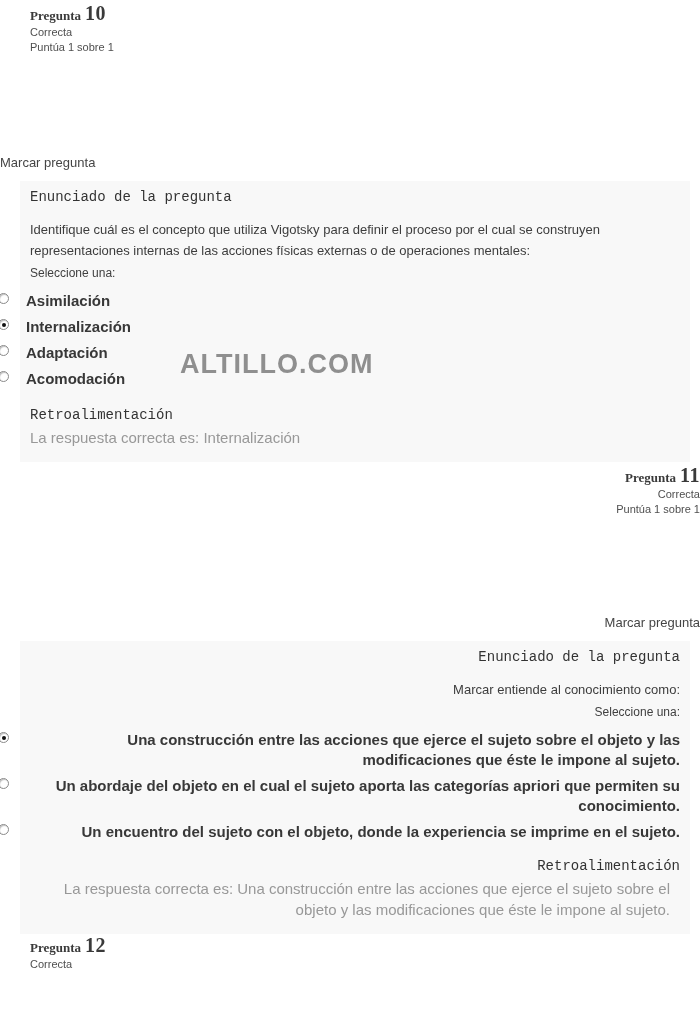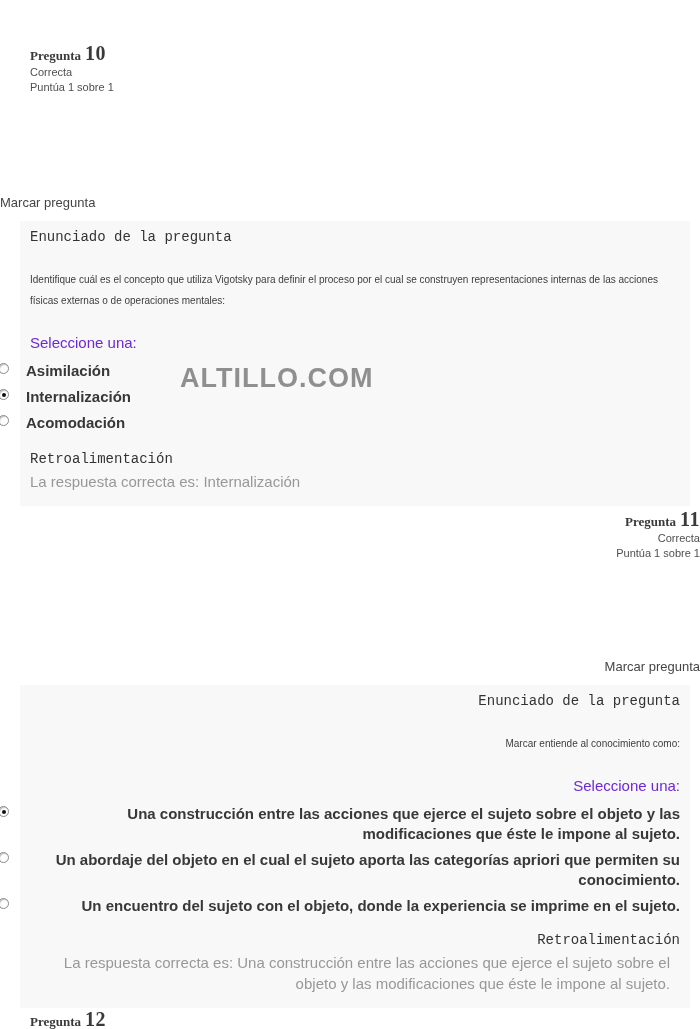"Pregunta 10" .qinfo-top { margin-top: 40px -> none }
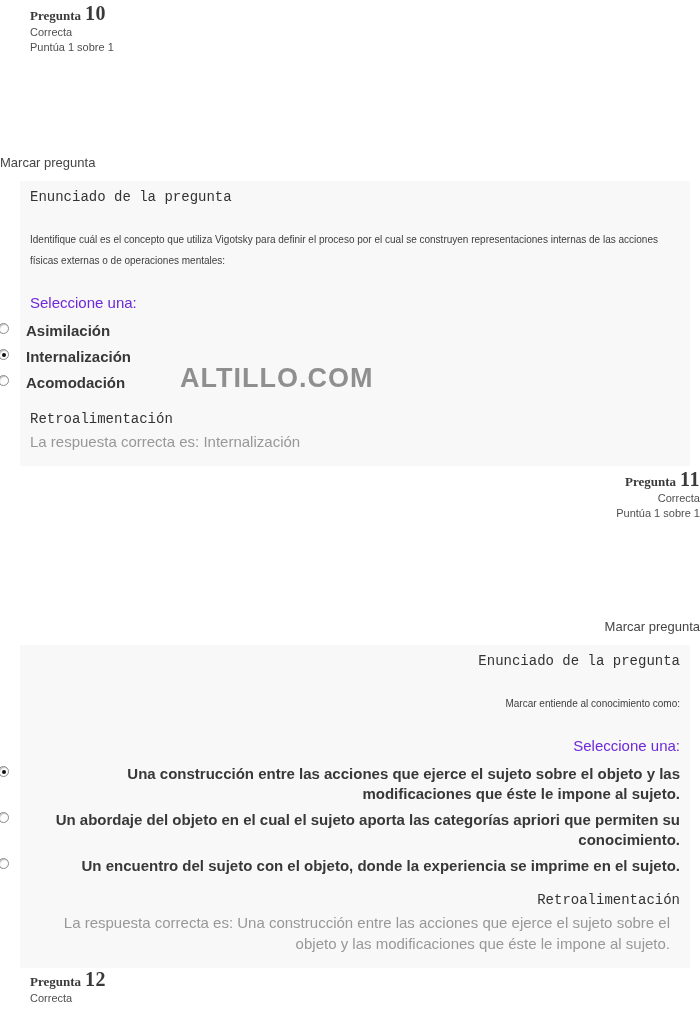"Identifique cuál es el concepto" .qtext { font-size: 10px -> 13px; margin-top: 24px -> 14px }
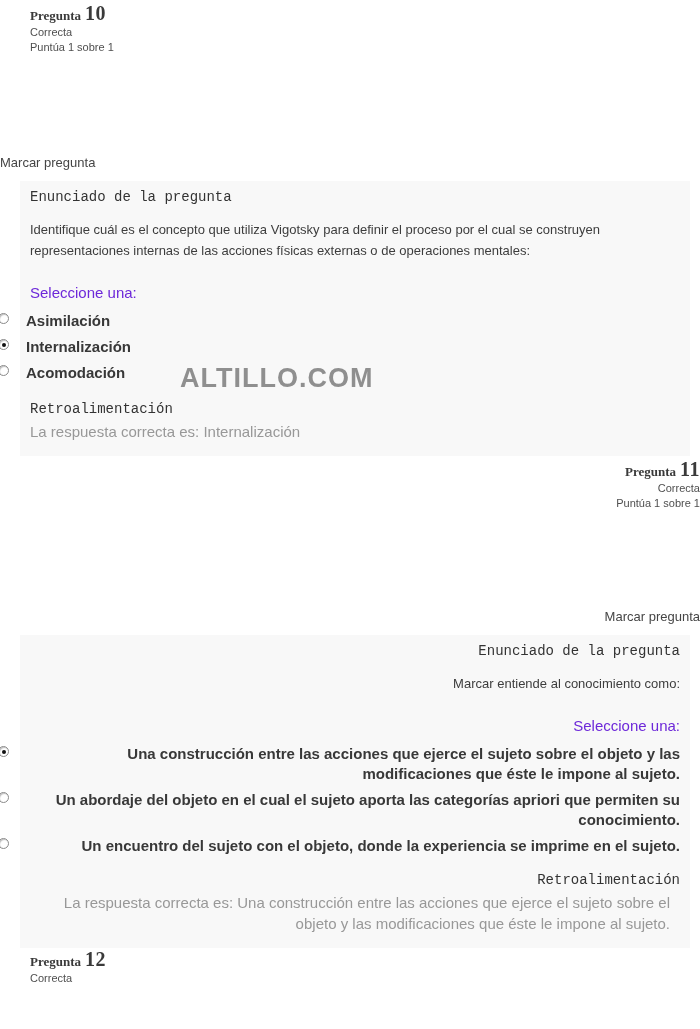"Seleccione una:" .select-label { color: #6d28d9 -> #404040; font-size: 15px -> 12px; margin-top: 22px -> 2px }
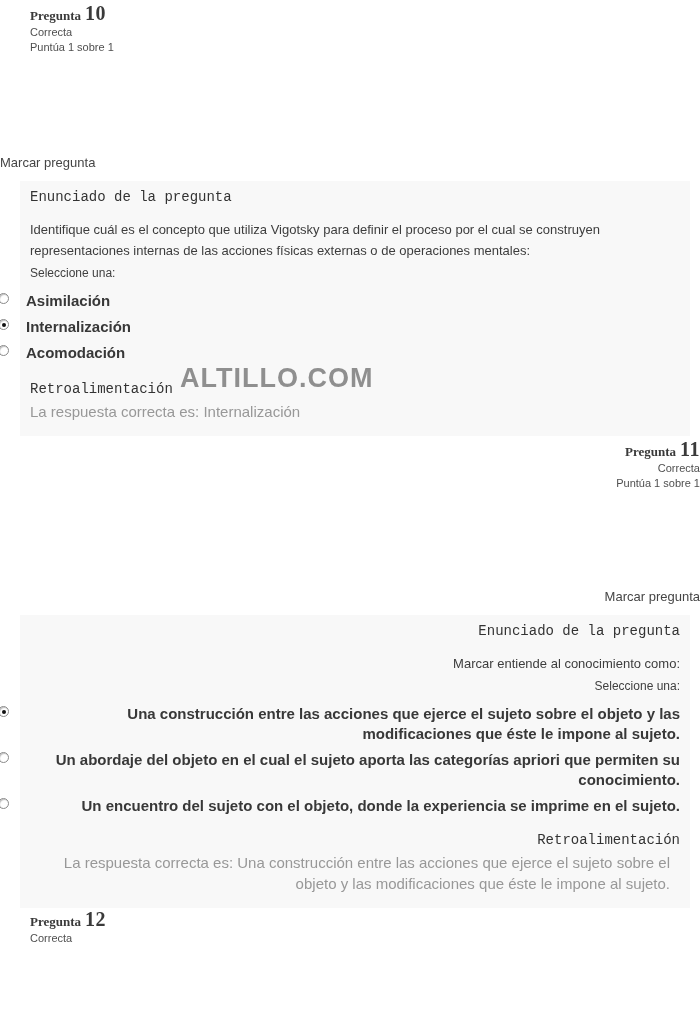"Adaptación" div.option { html: none -> <div> <span></span> <span>Adaptación</span> </div> }
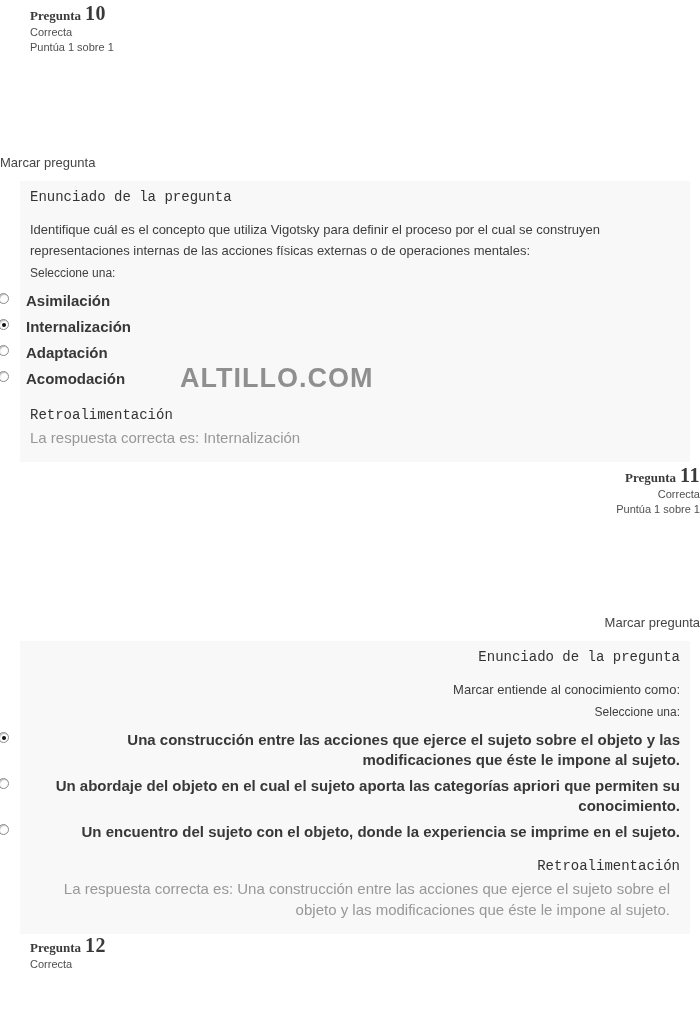"ALTILLO.COM" .watermark { top: 363px -> 349px }
